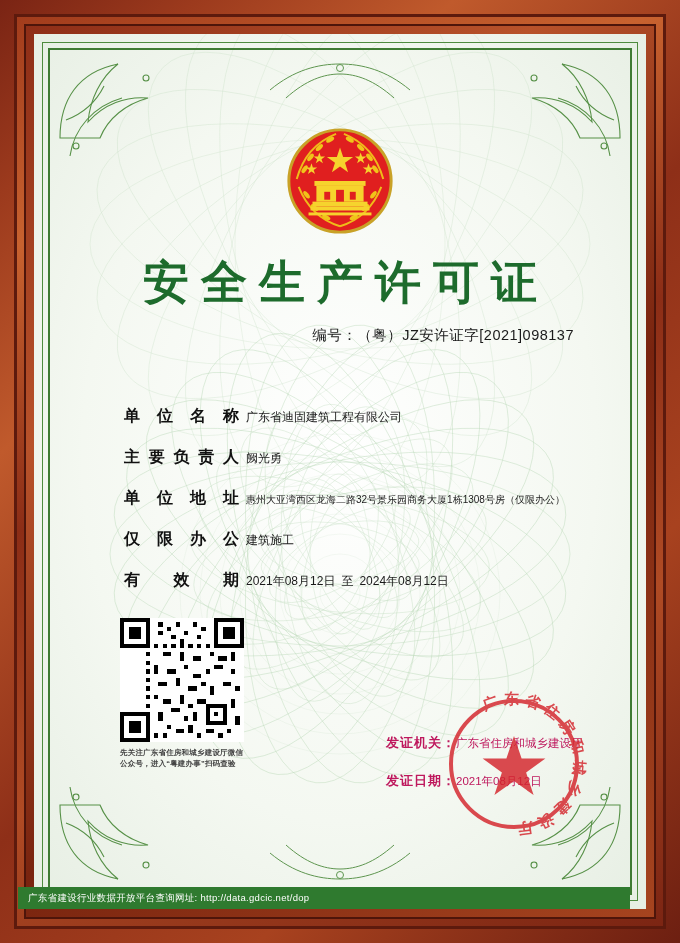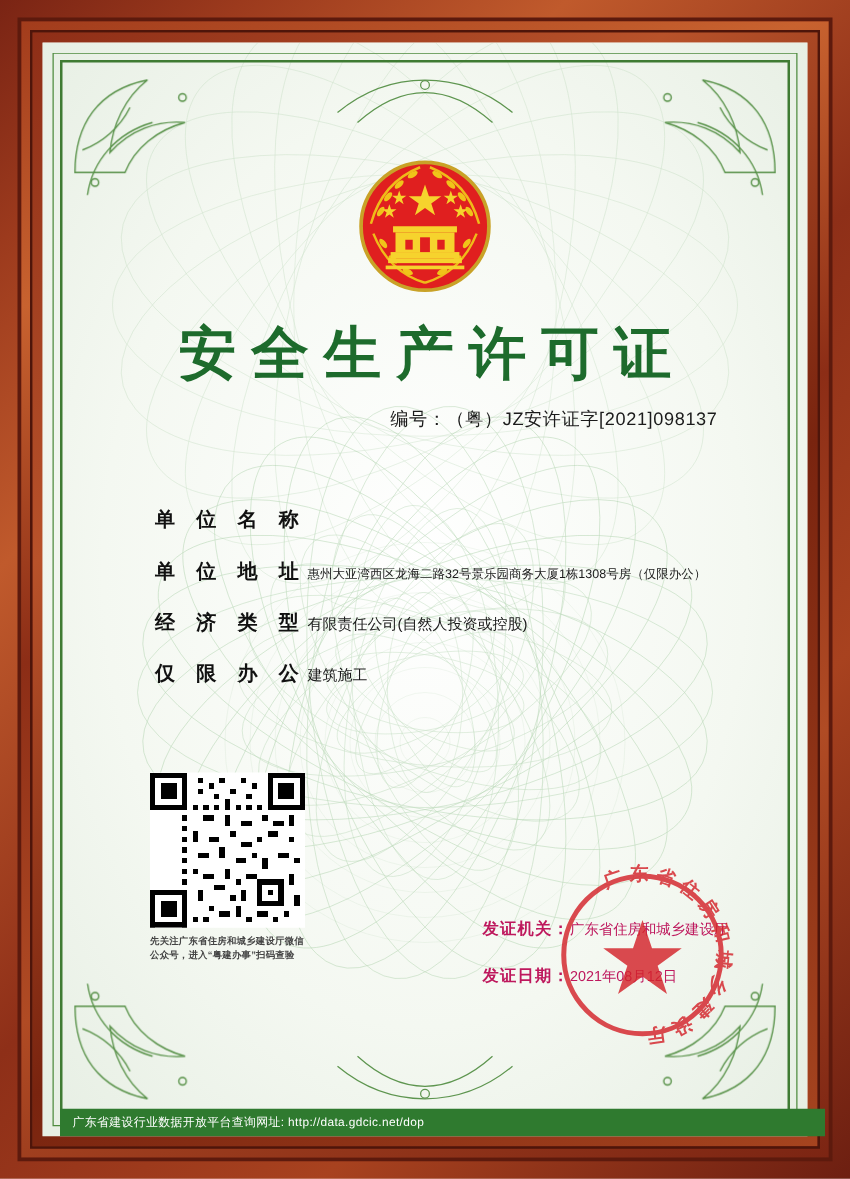"广东省迪固建筑工程有限公司" div.field-value { html: none -> <div>广东省迪固建筑工程有限公司</div> }
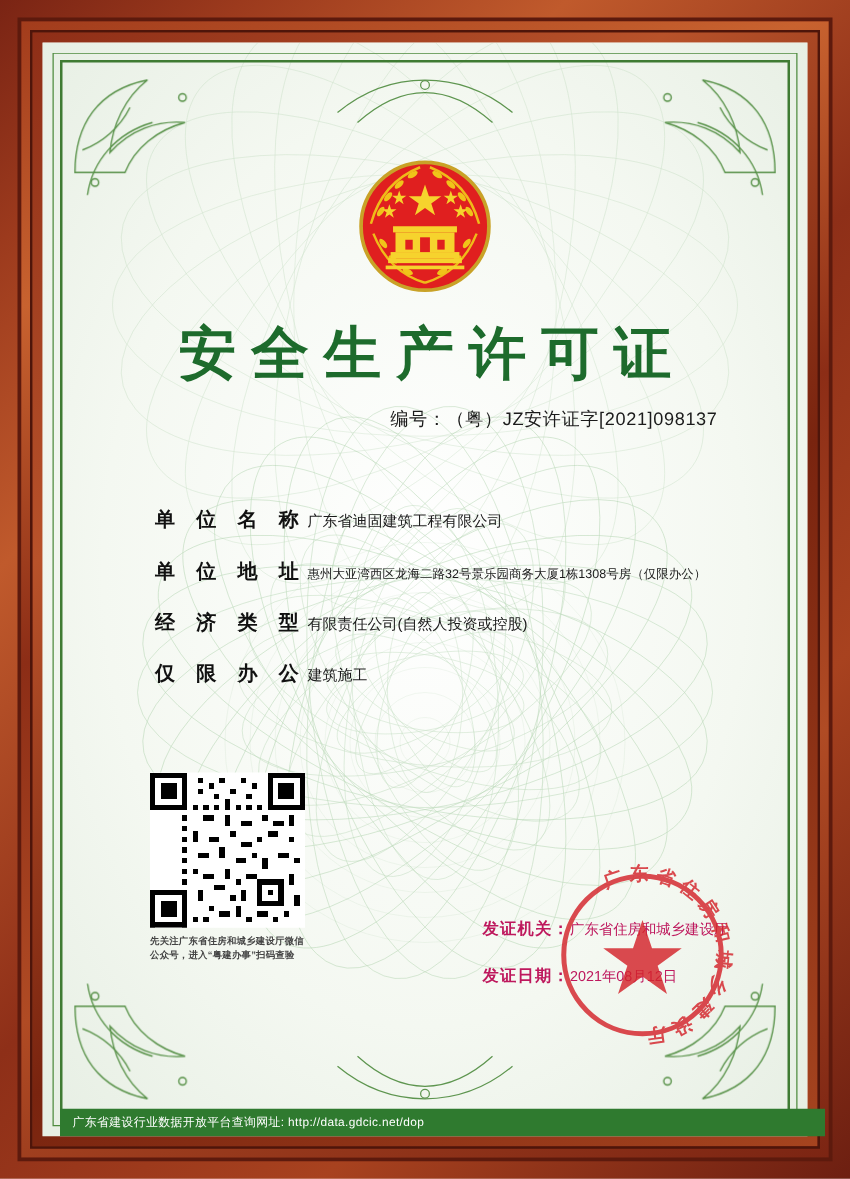"主要负责人" div.field-row { html: none -> <div> <div>主要负责人</div> <div>阙光勇</div> </div> }
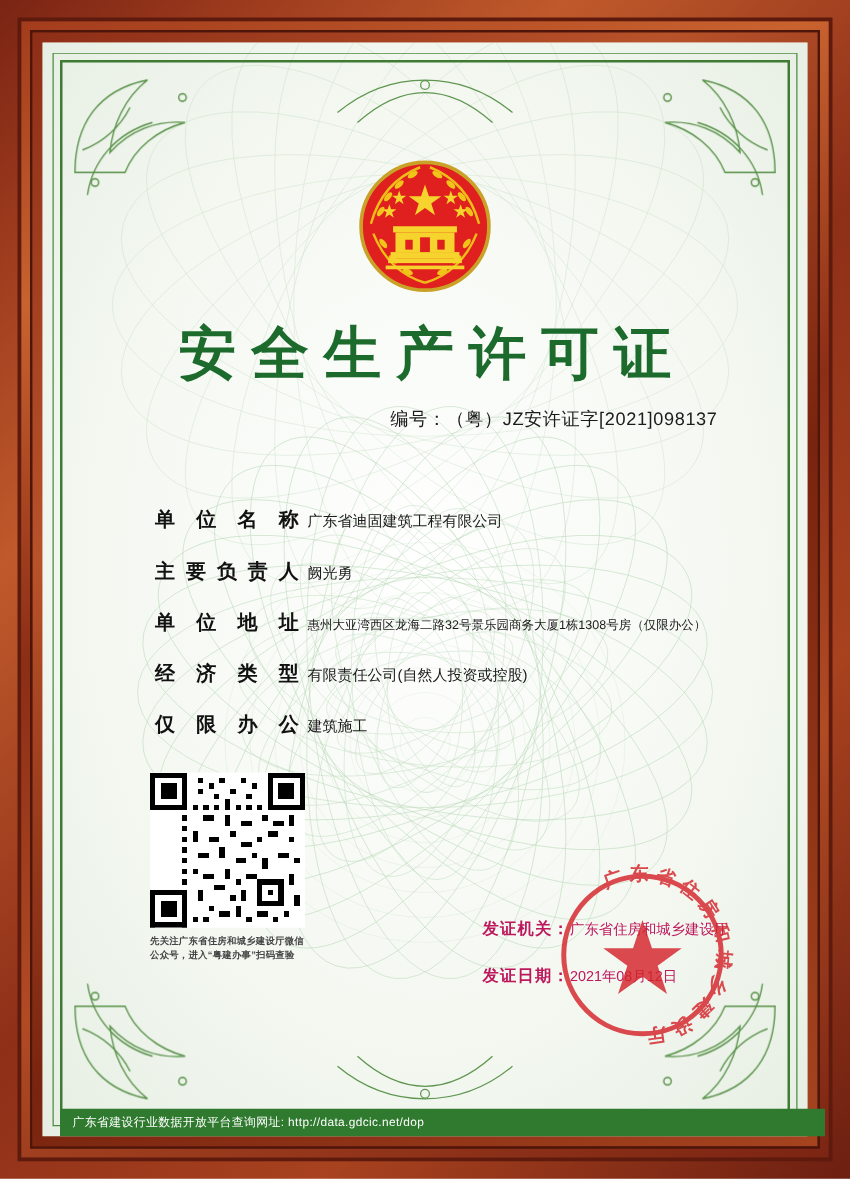"经济类型" div.field-row { html: <div> <div>经济类型</div> <div>有限责任公司(自然人投资或控股)</div> </div> -> none }
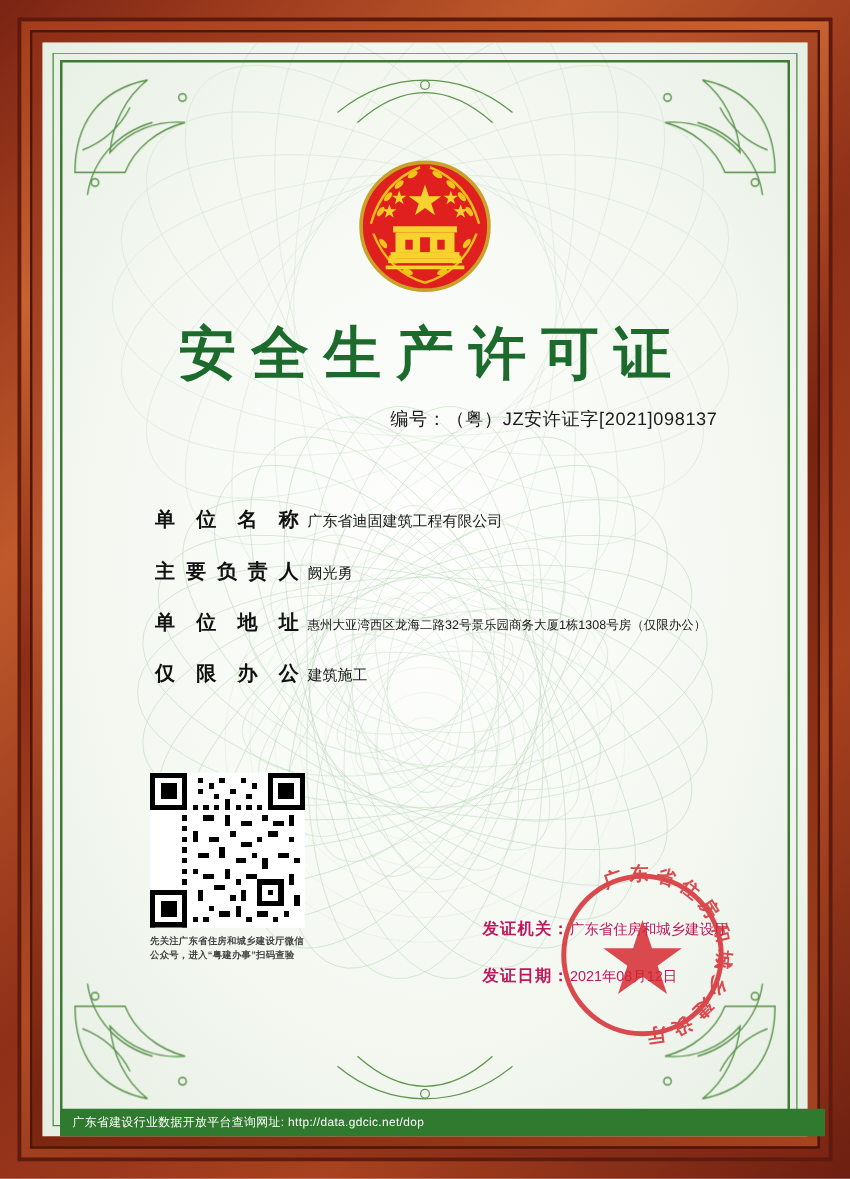"有效期" div.field-row { html: none -> <div> <div>有效期</div> <div> <span>2021年08月12日</span><span>至</span><span>2024年08月12日</span> </div> </div> }
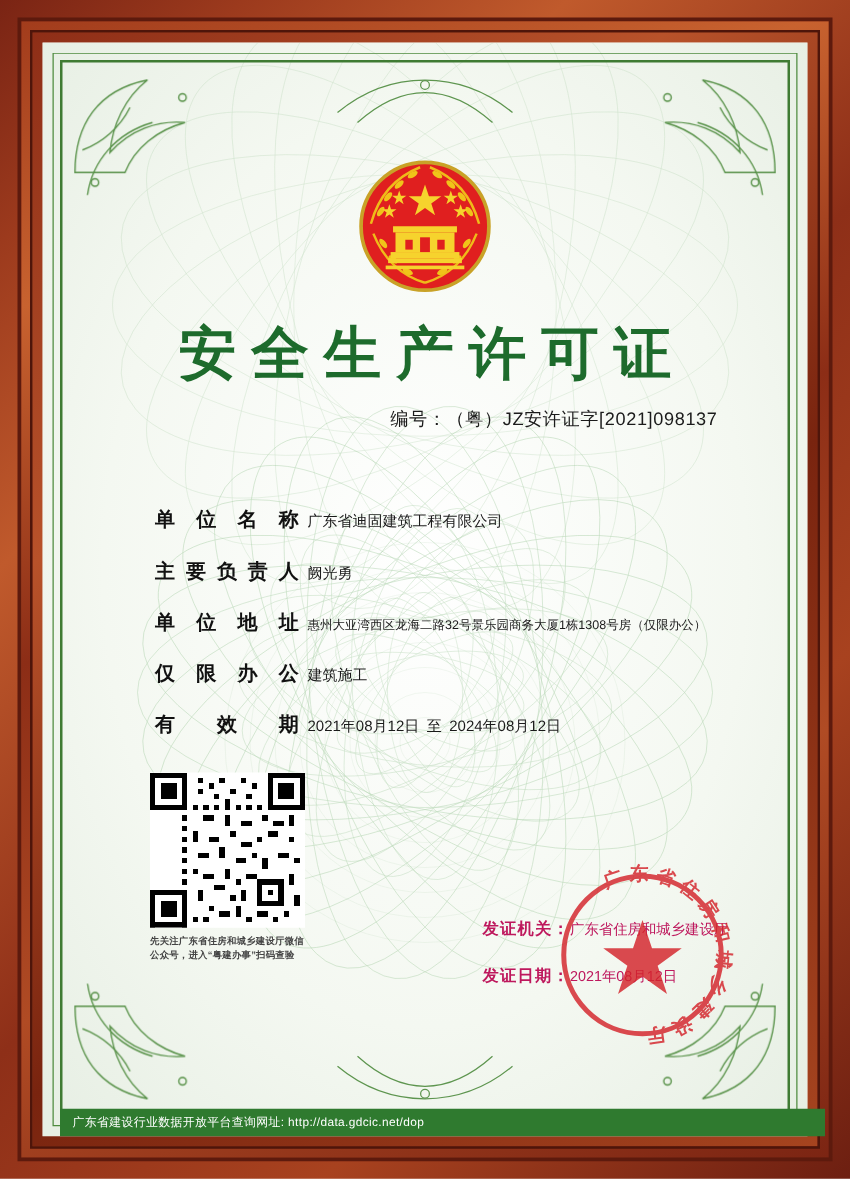"广东省建设行业数据开放平台查询网址:" .footer-bar { left: 48px -> 18px }
